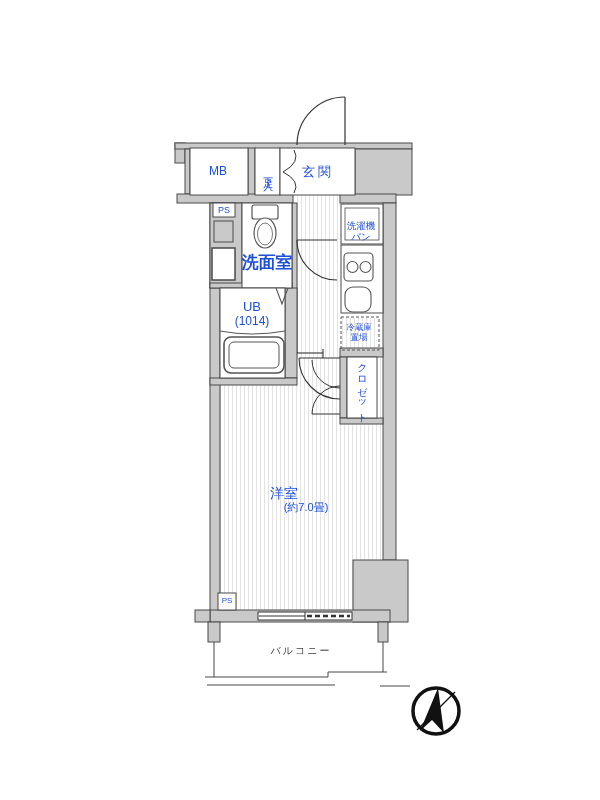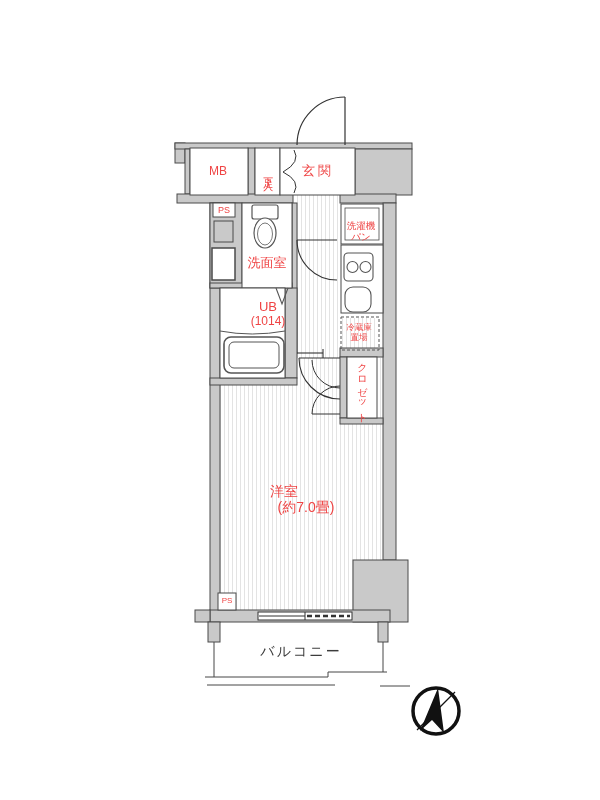"MB" .lbl { color: #ef4444 -> #1d4ed8 }
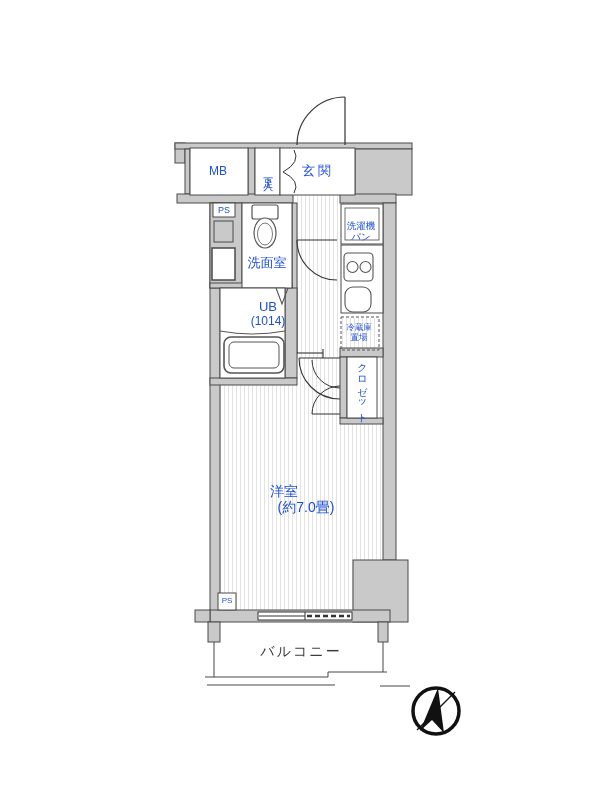"玄関" div.lbl { font-family: Liberation Mono, monospace -> none }
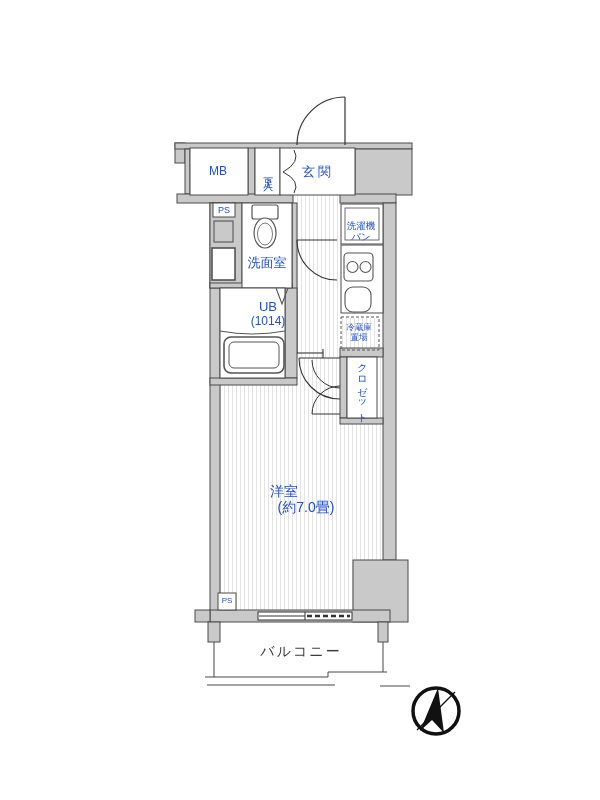"洗面室" div.lbl { font-size: 13px -> 17px; font-weight: none -> bold }
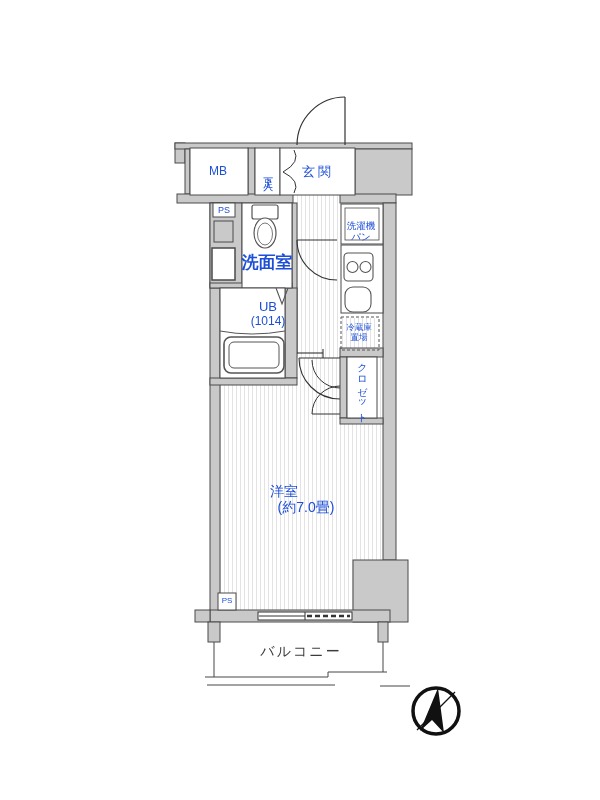"UB" div.lbl { left: 268px -> 252px }
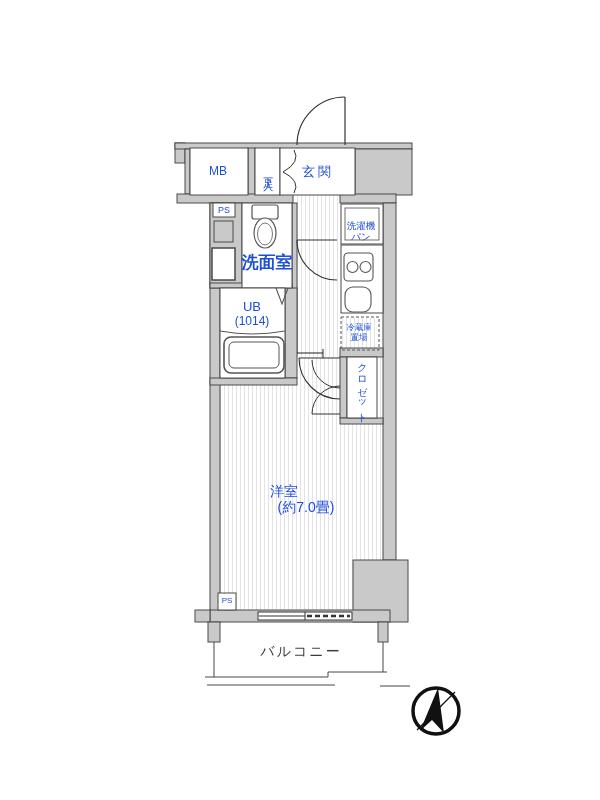"(約7.0畳)" div { font-size: 14px -> 11px }
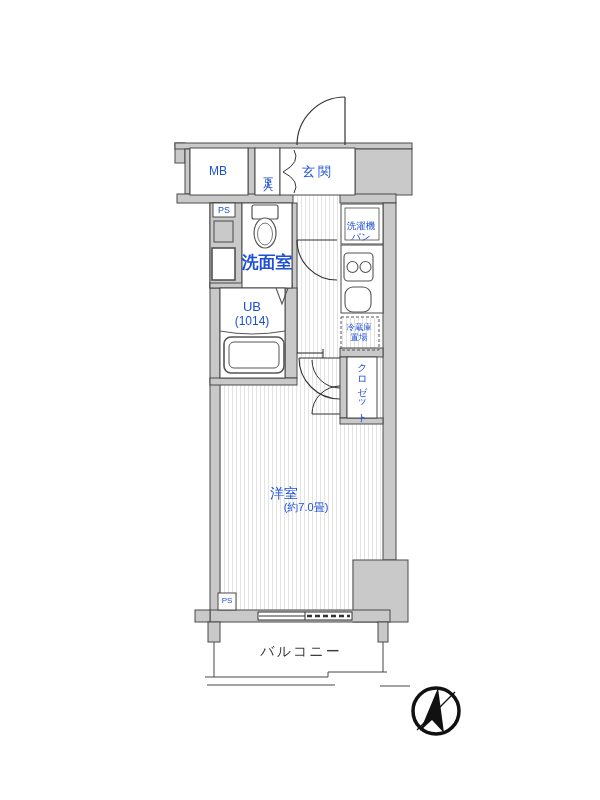"バルコニー" div.lbl { font-size: 14px -> 10px }
